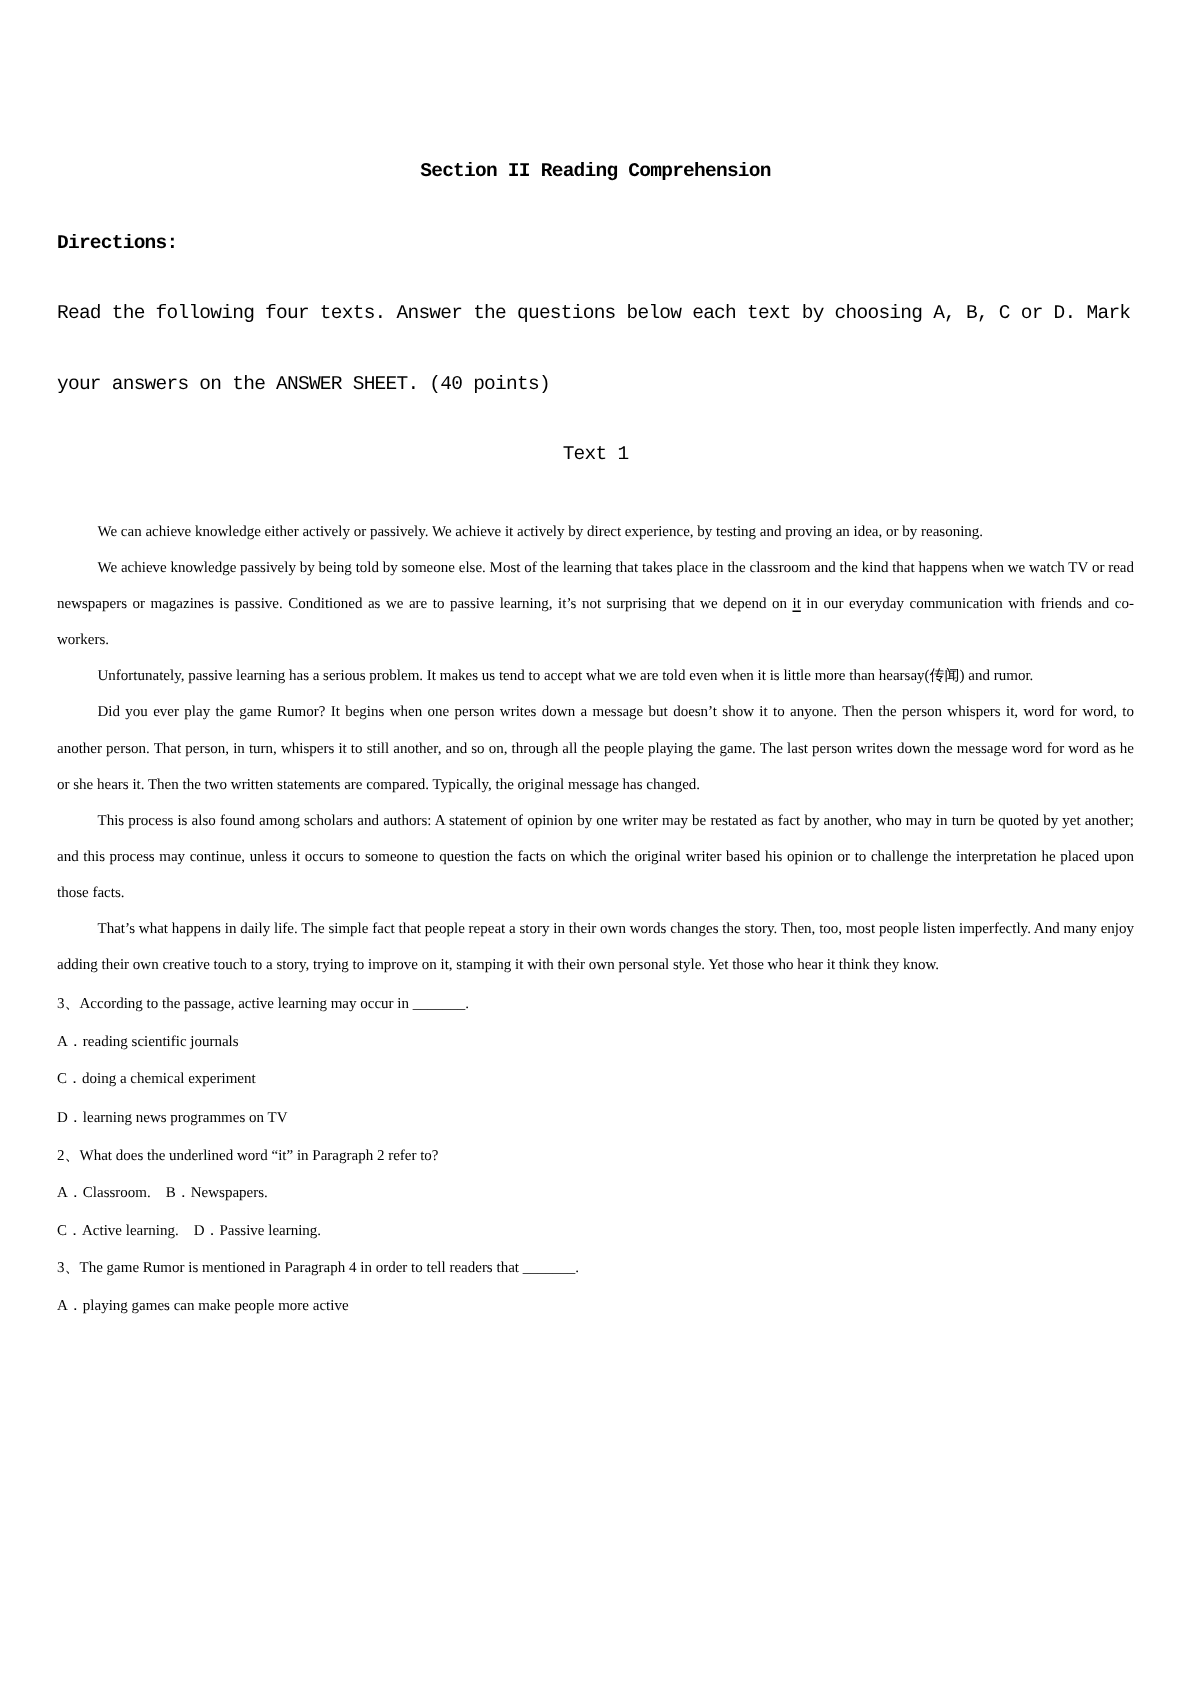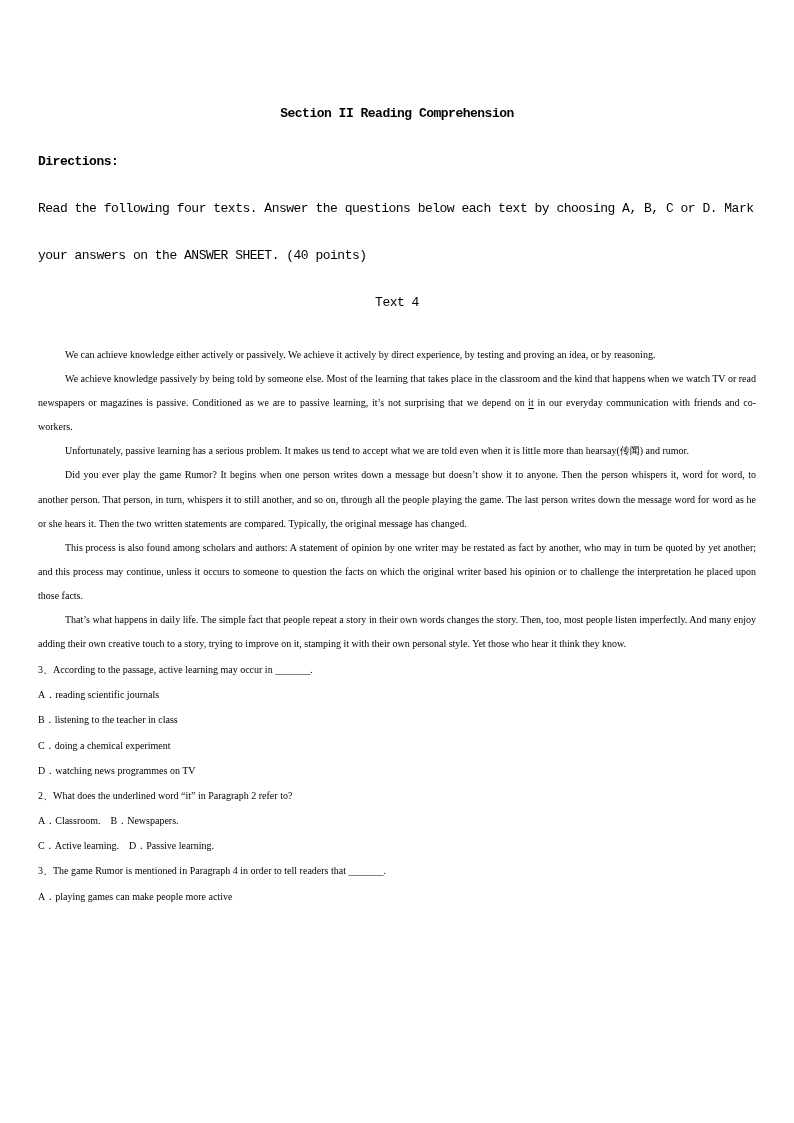"Text 4" div.center { text: 4 -> 1 }
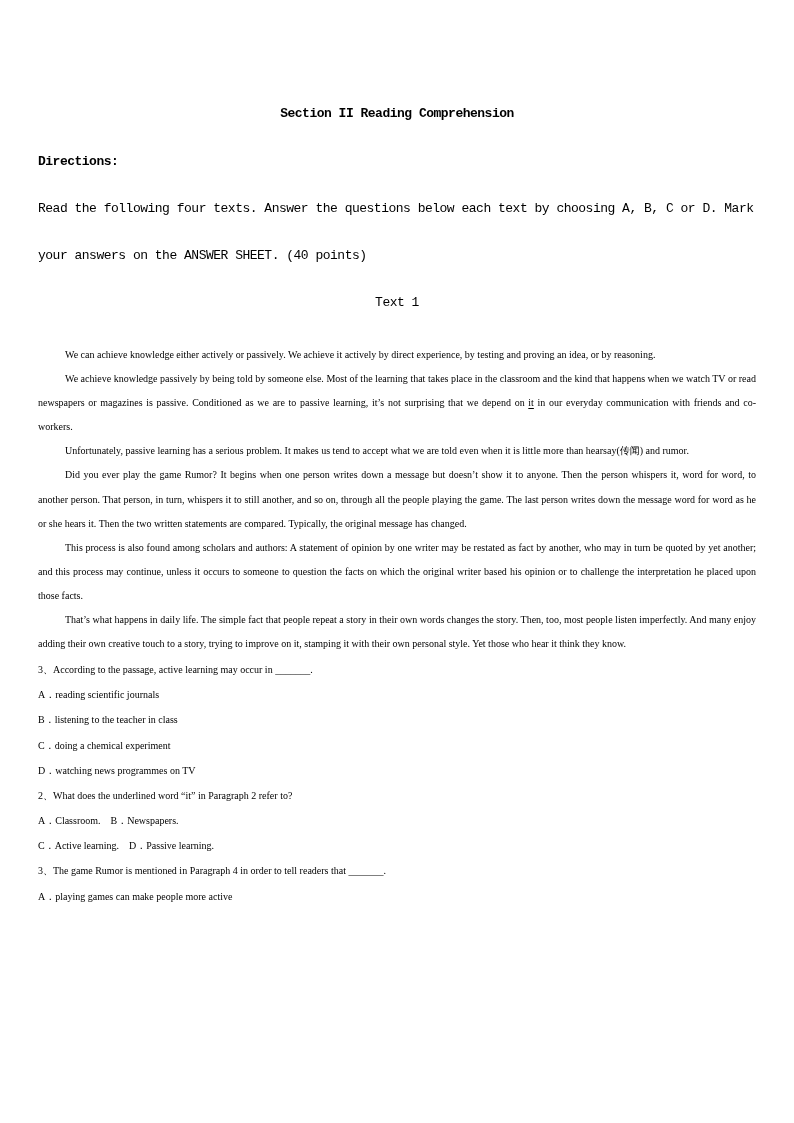"B．listening to the teacher in" div.qline { html: <div>B．listening to the teacher in class</div> -> none }
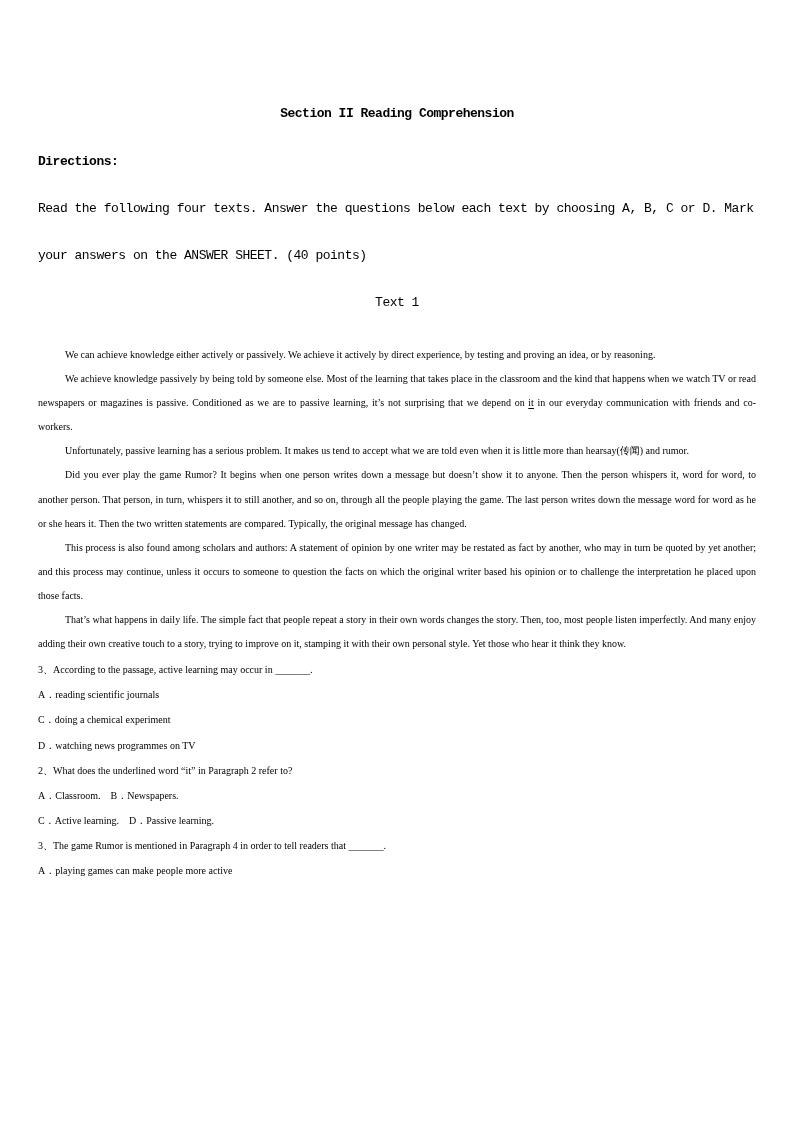"D．watching news programmes on TV" div.qline { text: watching -> learning }
